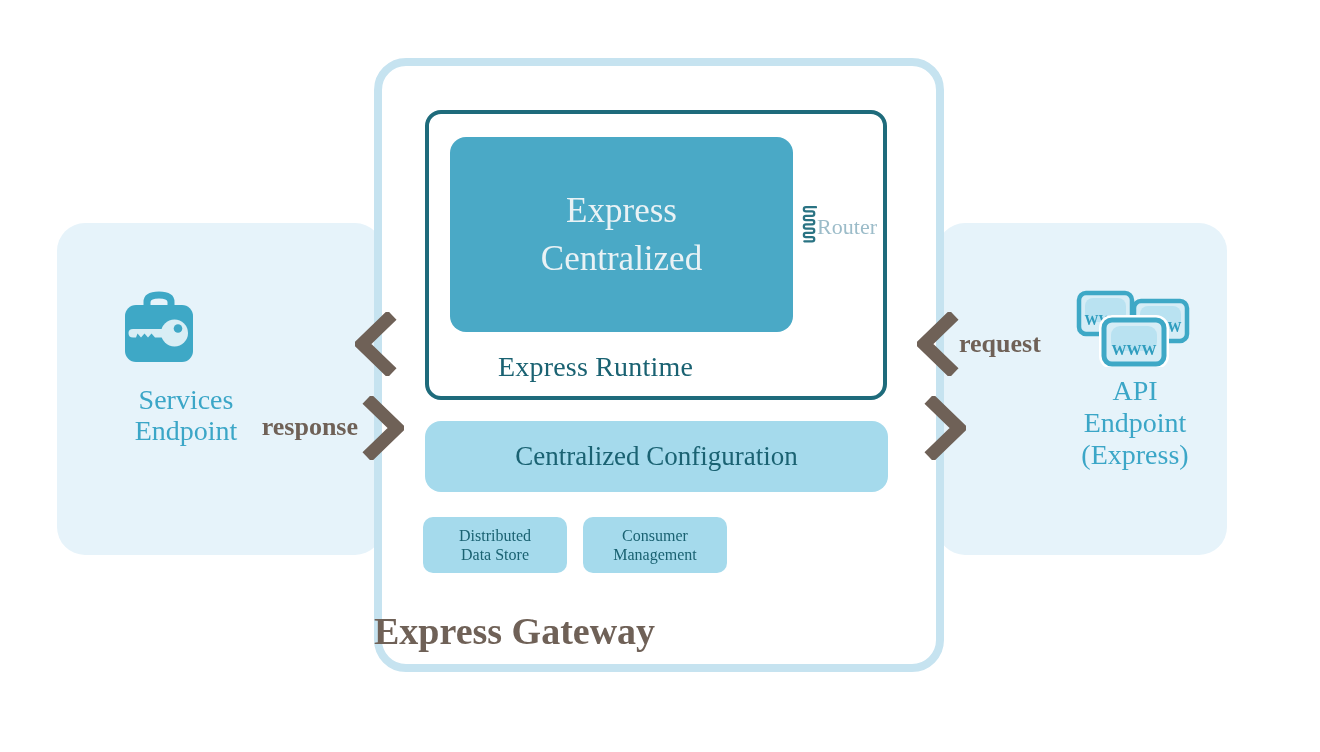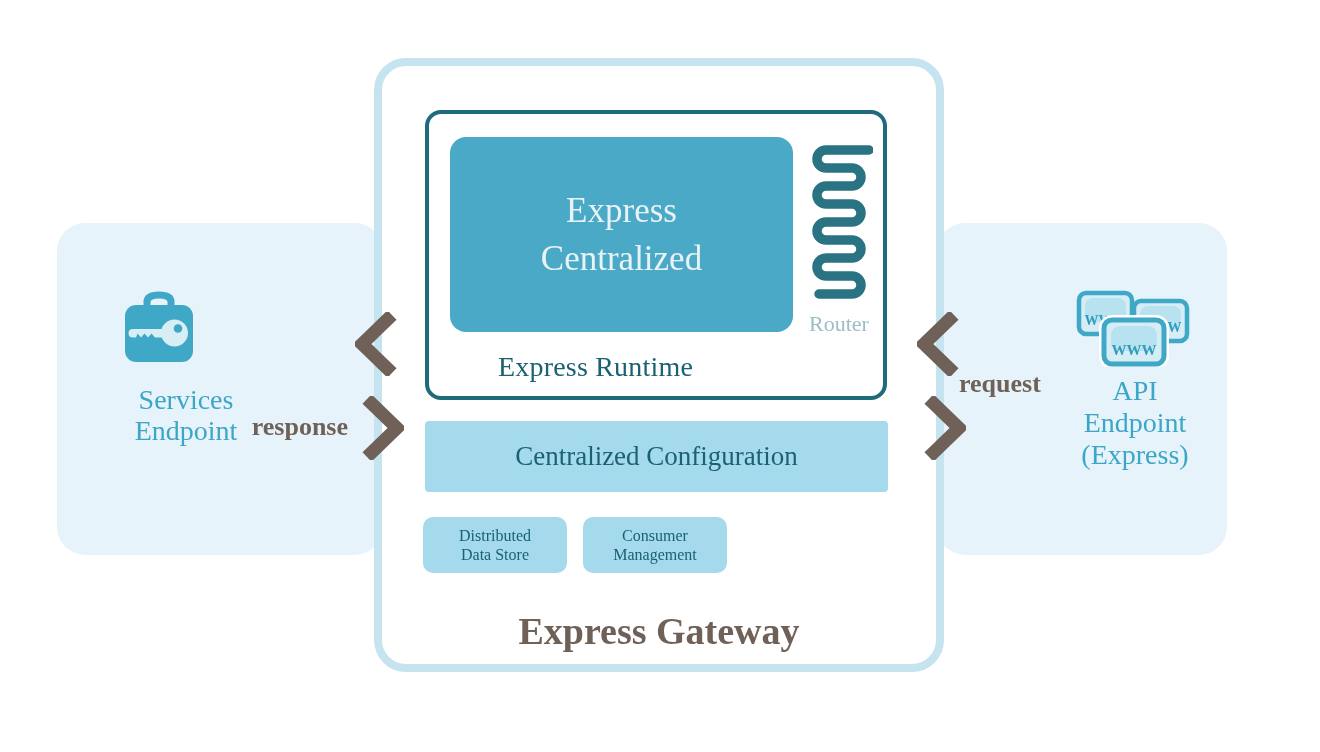"Router" .router-wrap { flex-direction: column -> row }
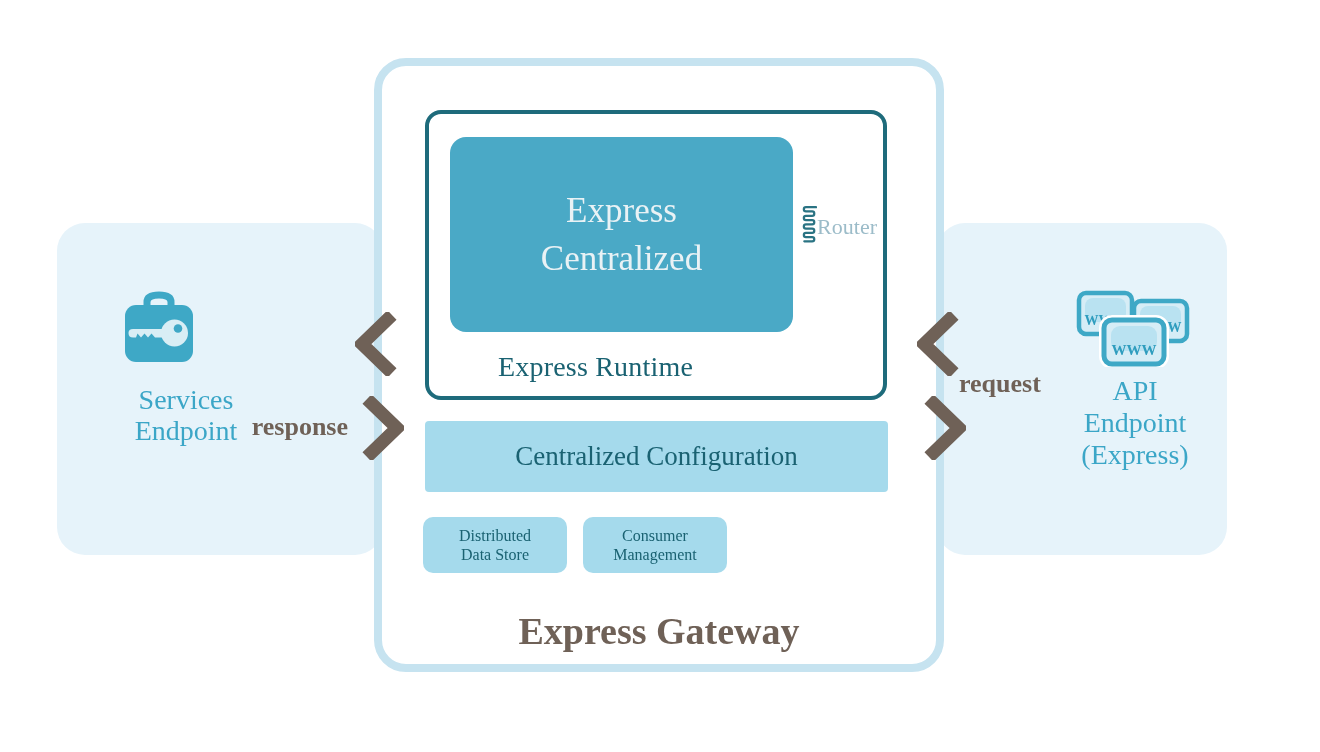"request" .flow-request { margin-top: 40px -> none }
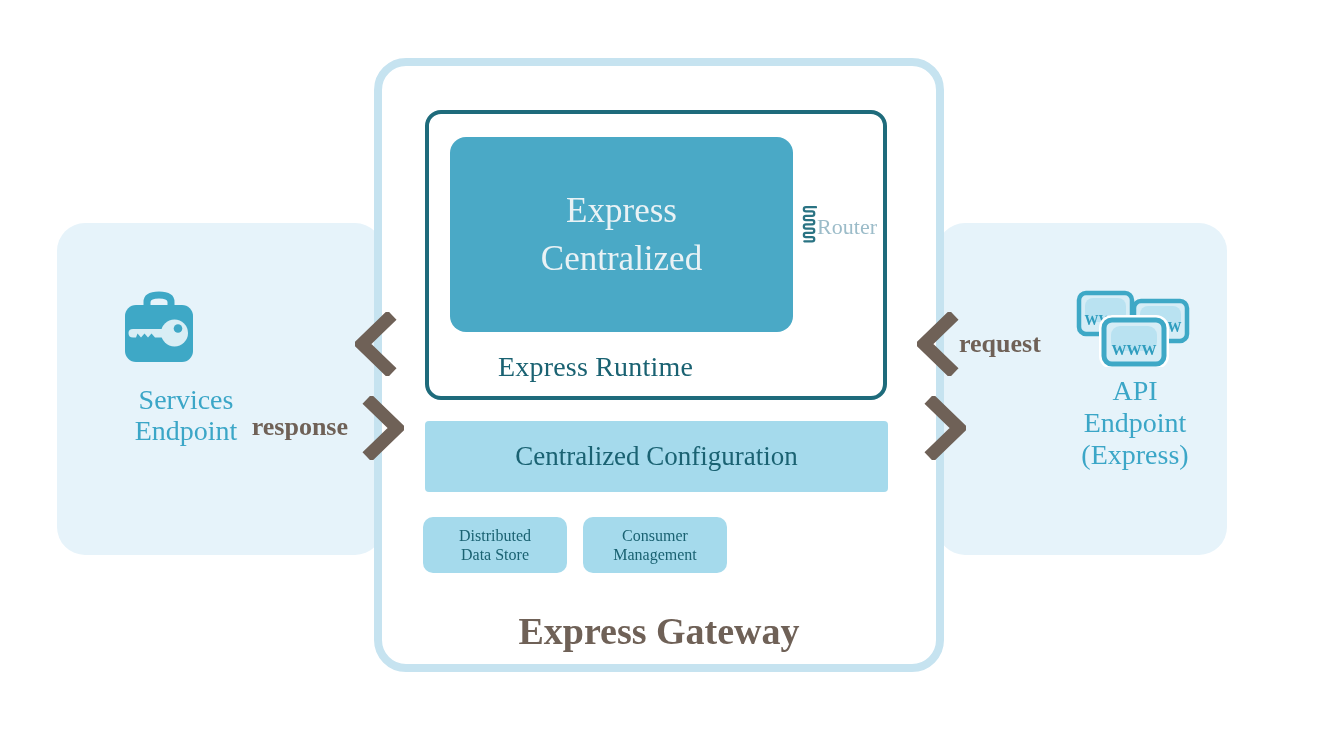"response" .flow-response { left: 215px -> 225px }
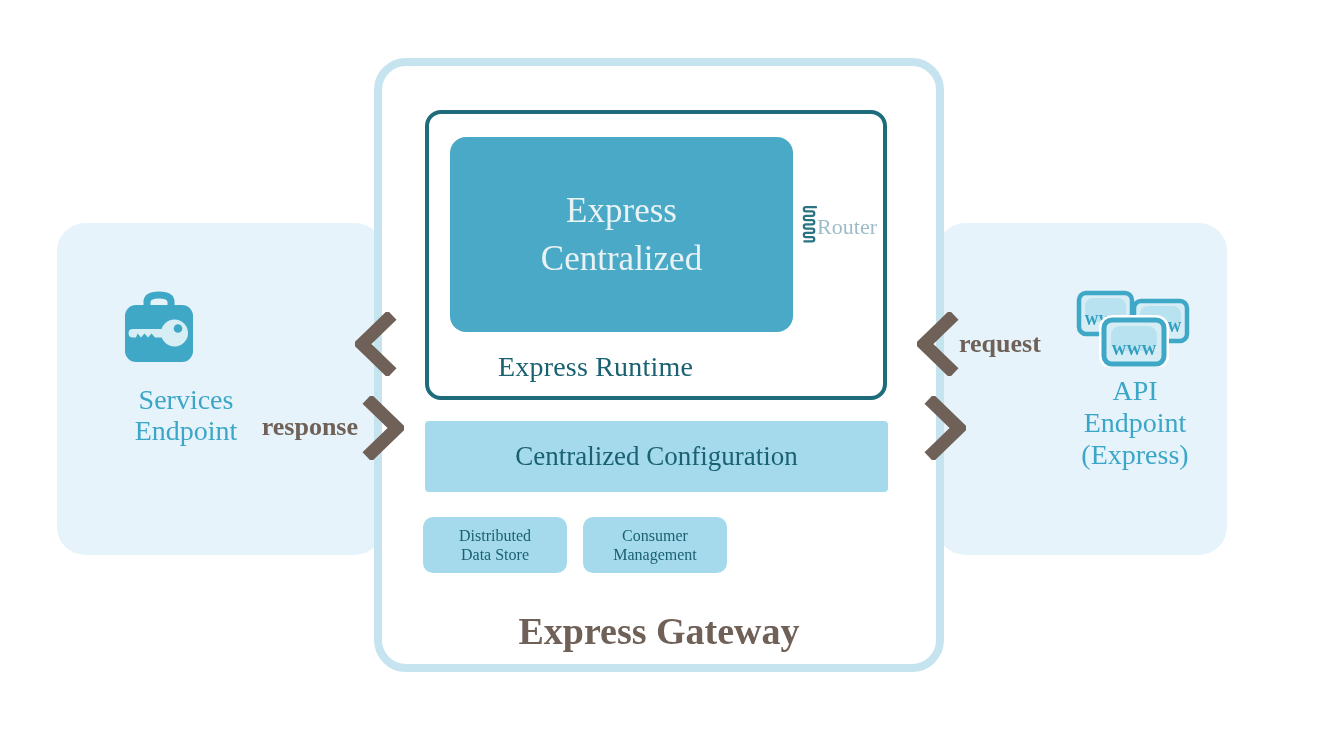"Centralized Configuration" .config { border-radius: 4px -> 16px }
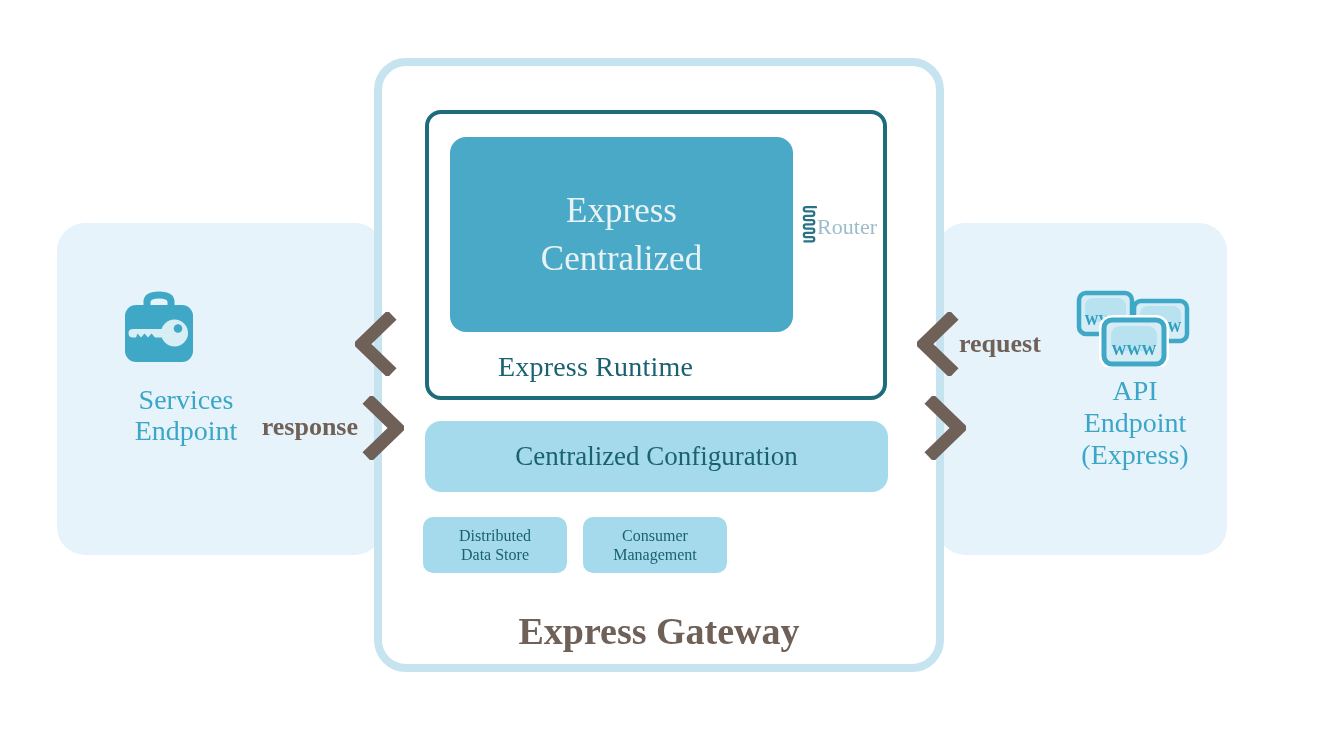"Express Gateway" .gateway-title { text-align: center -> none }
